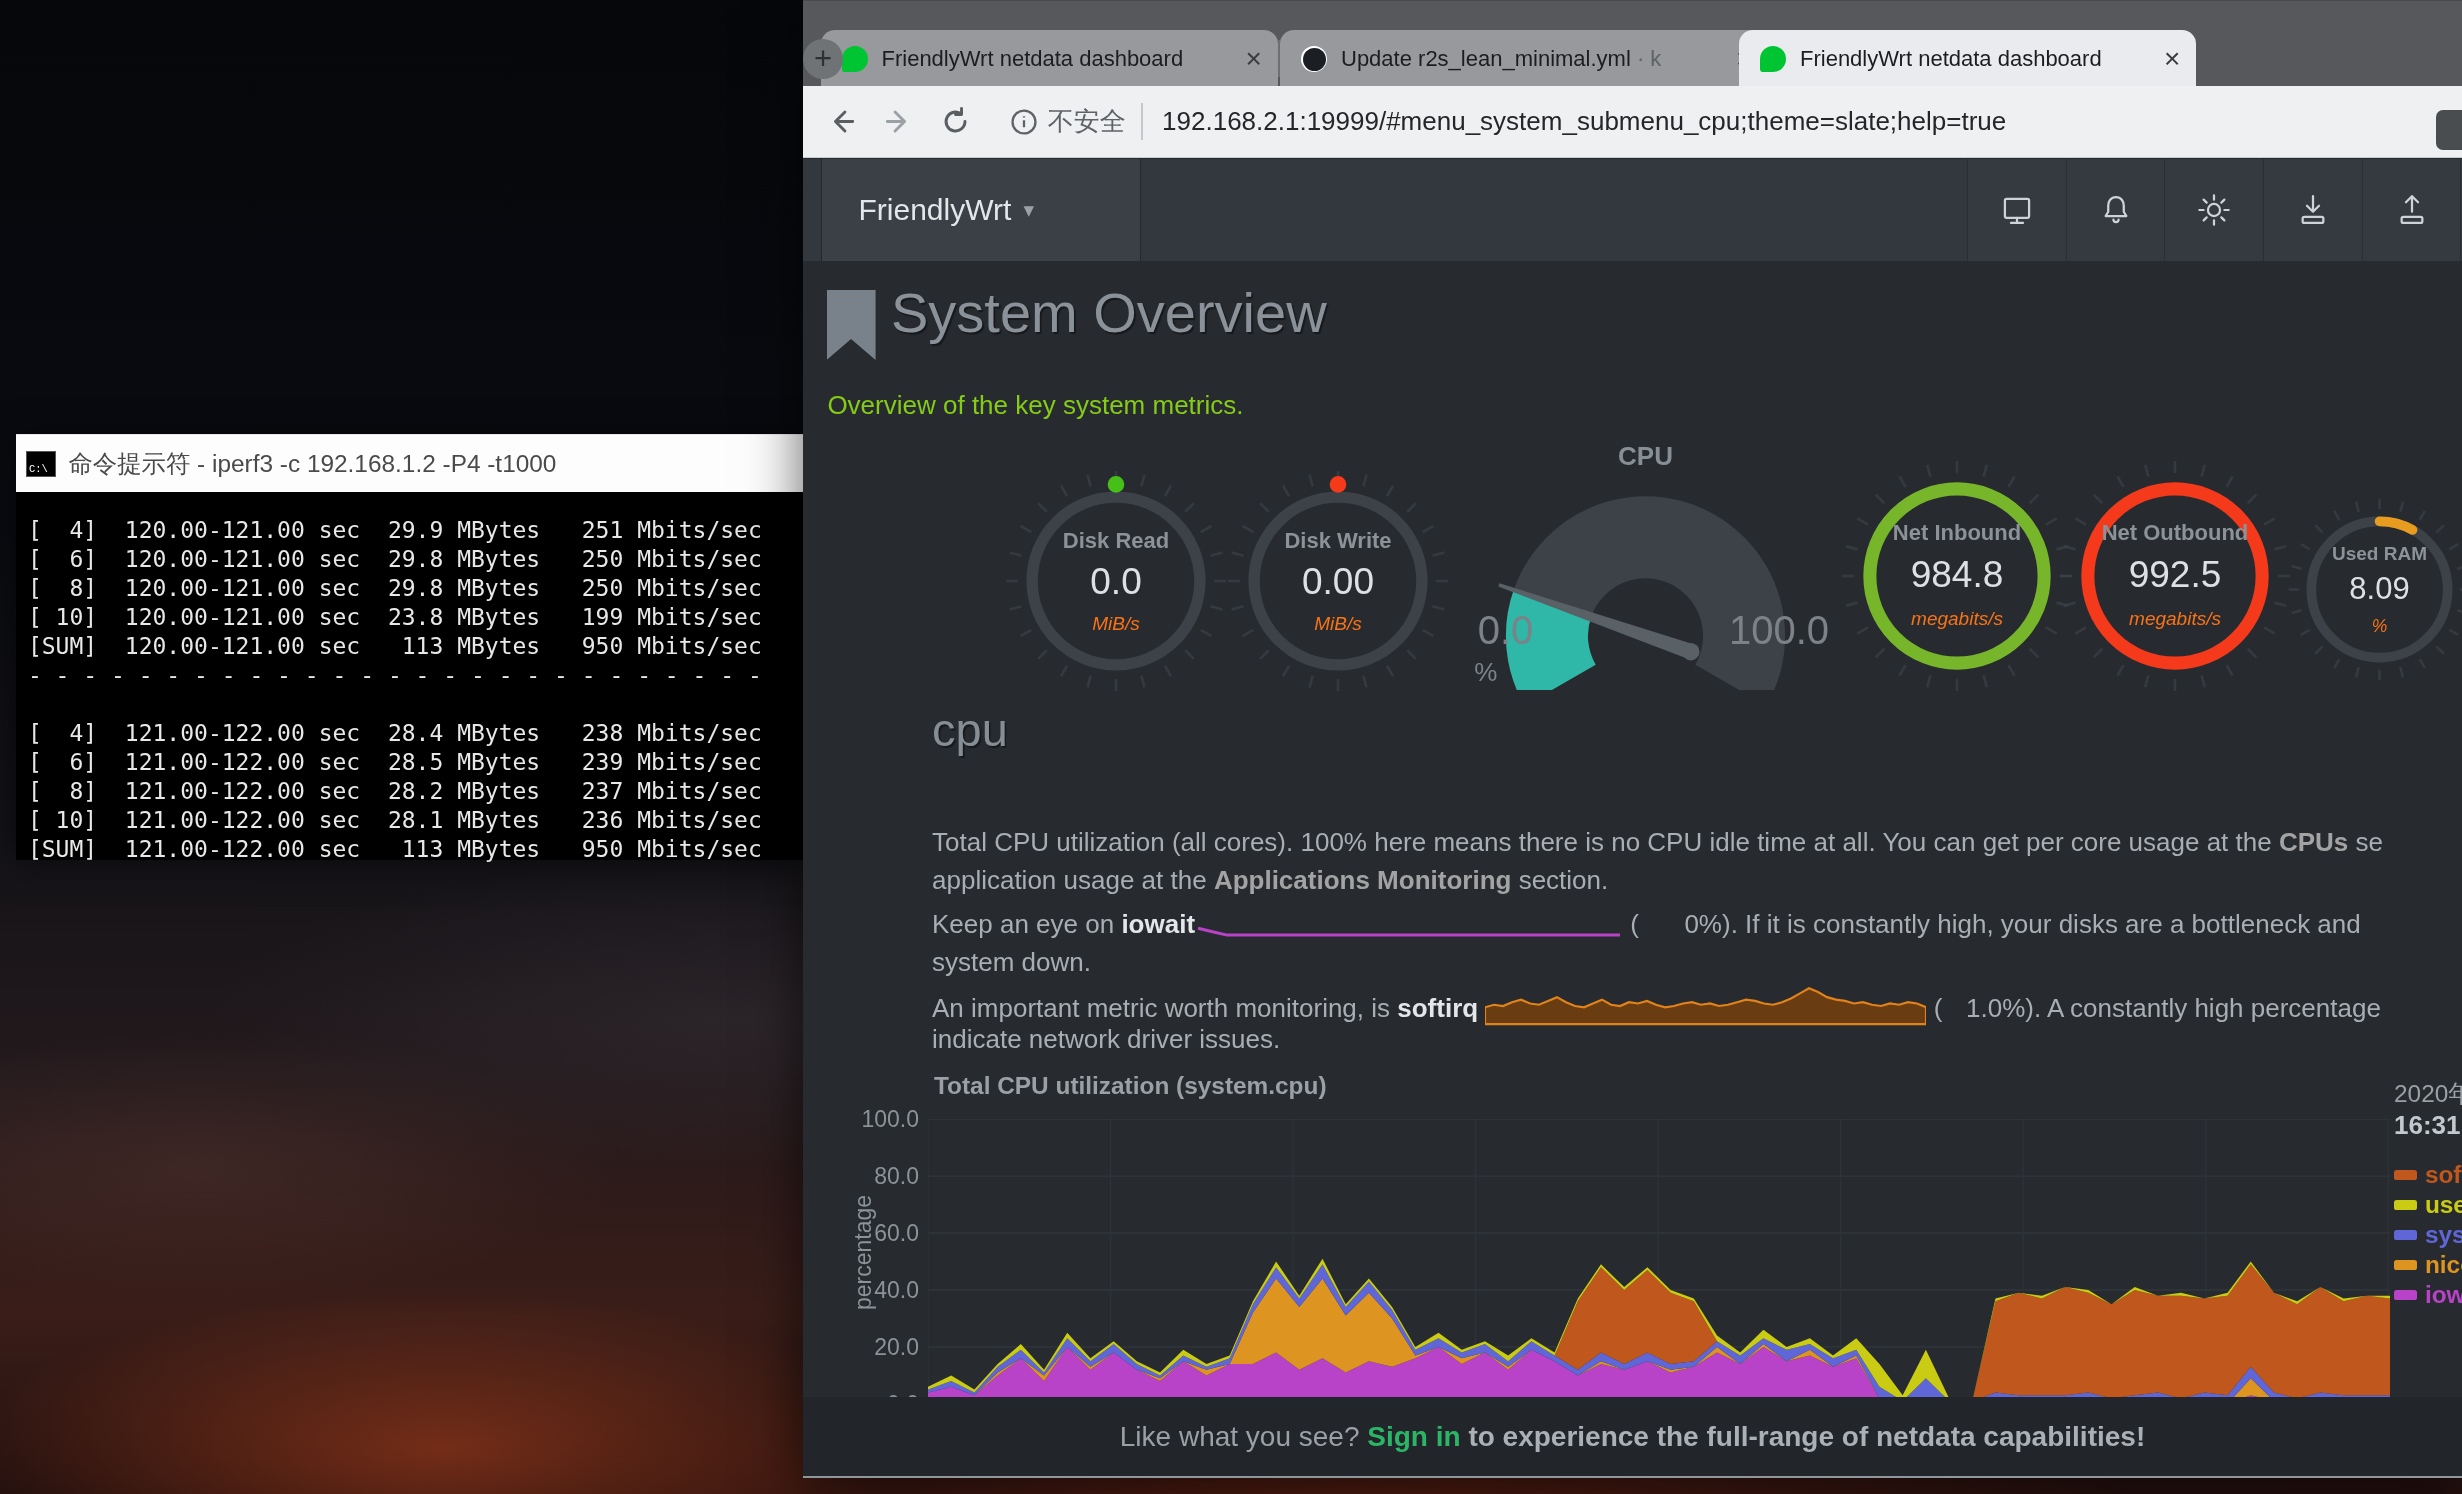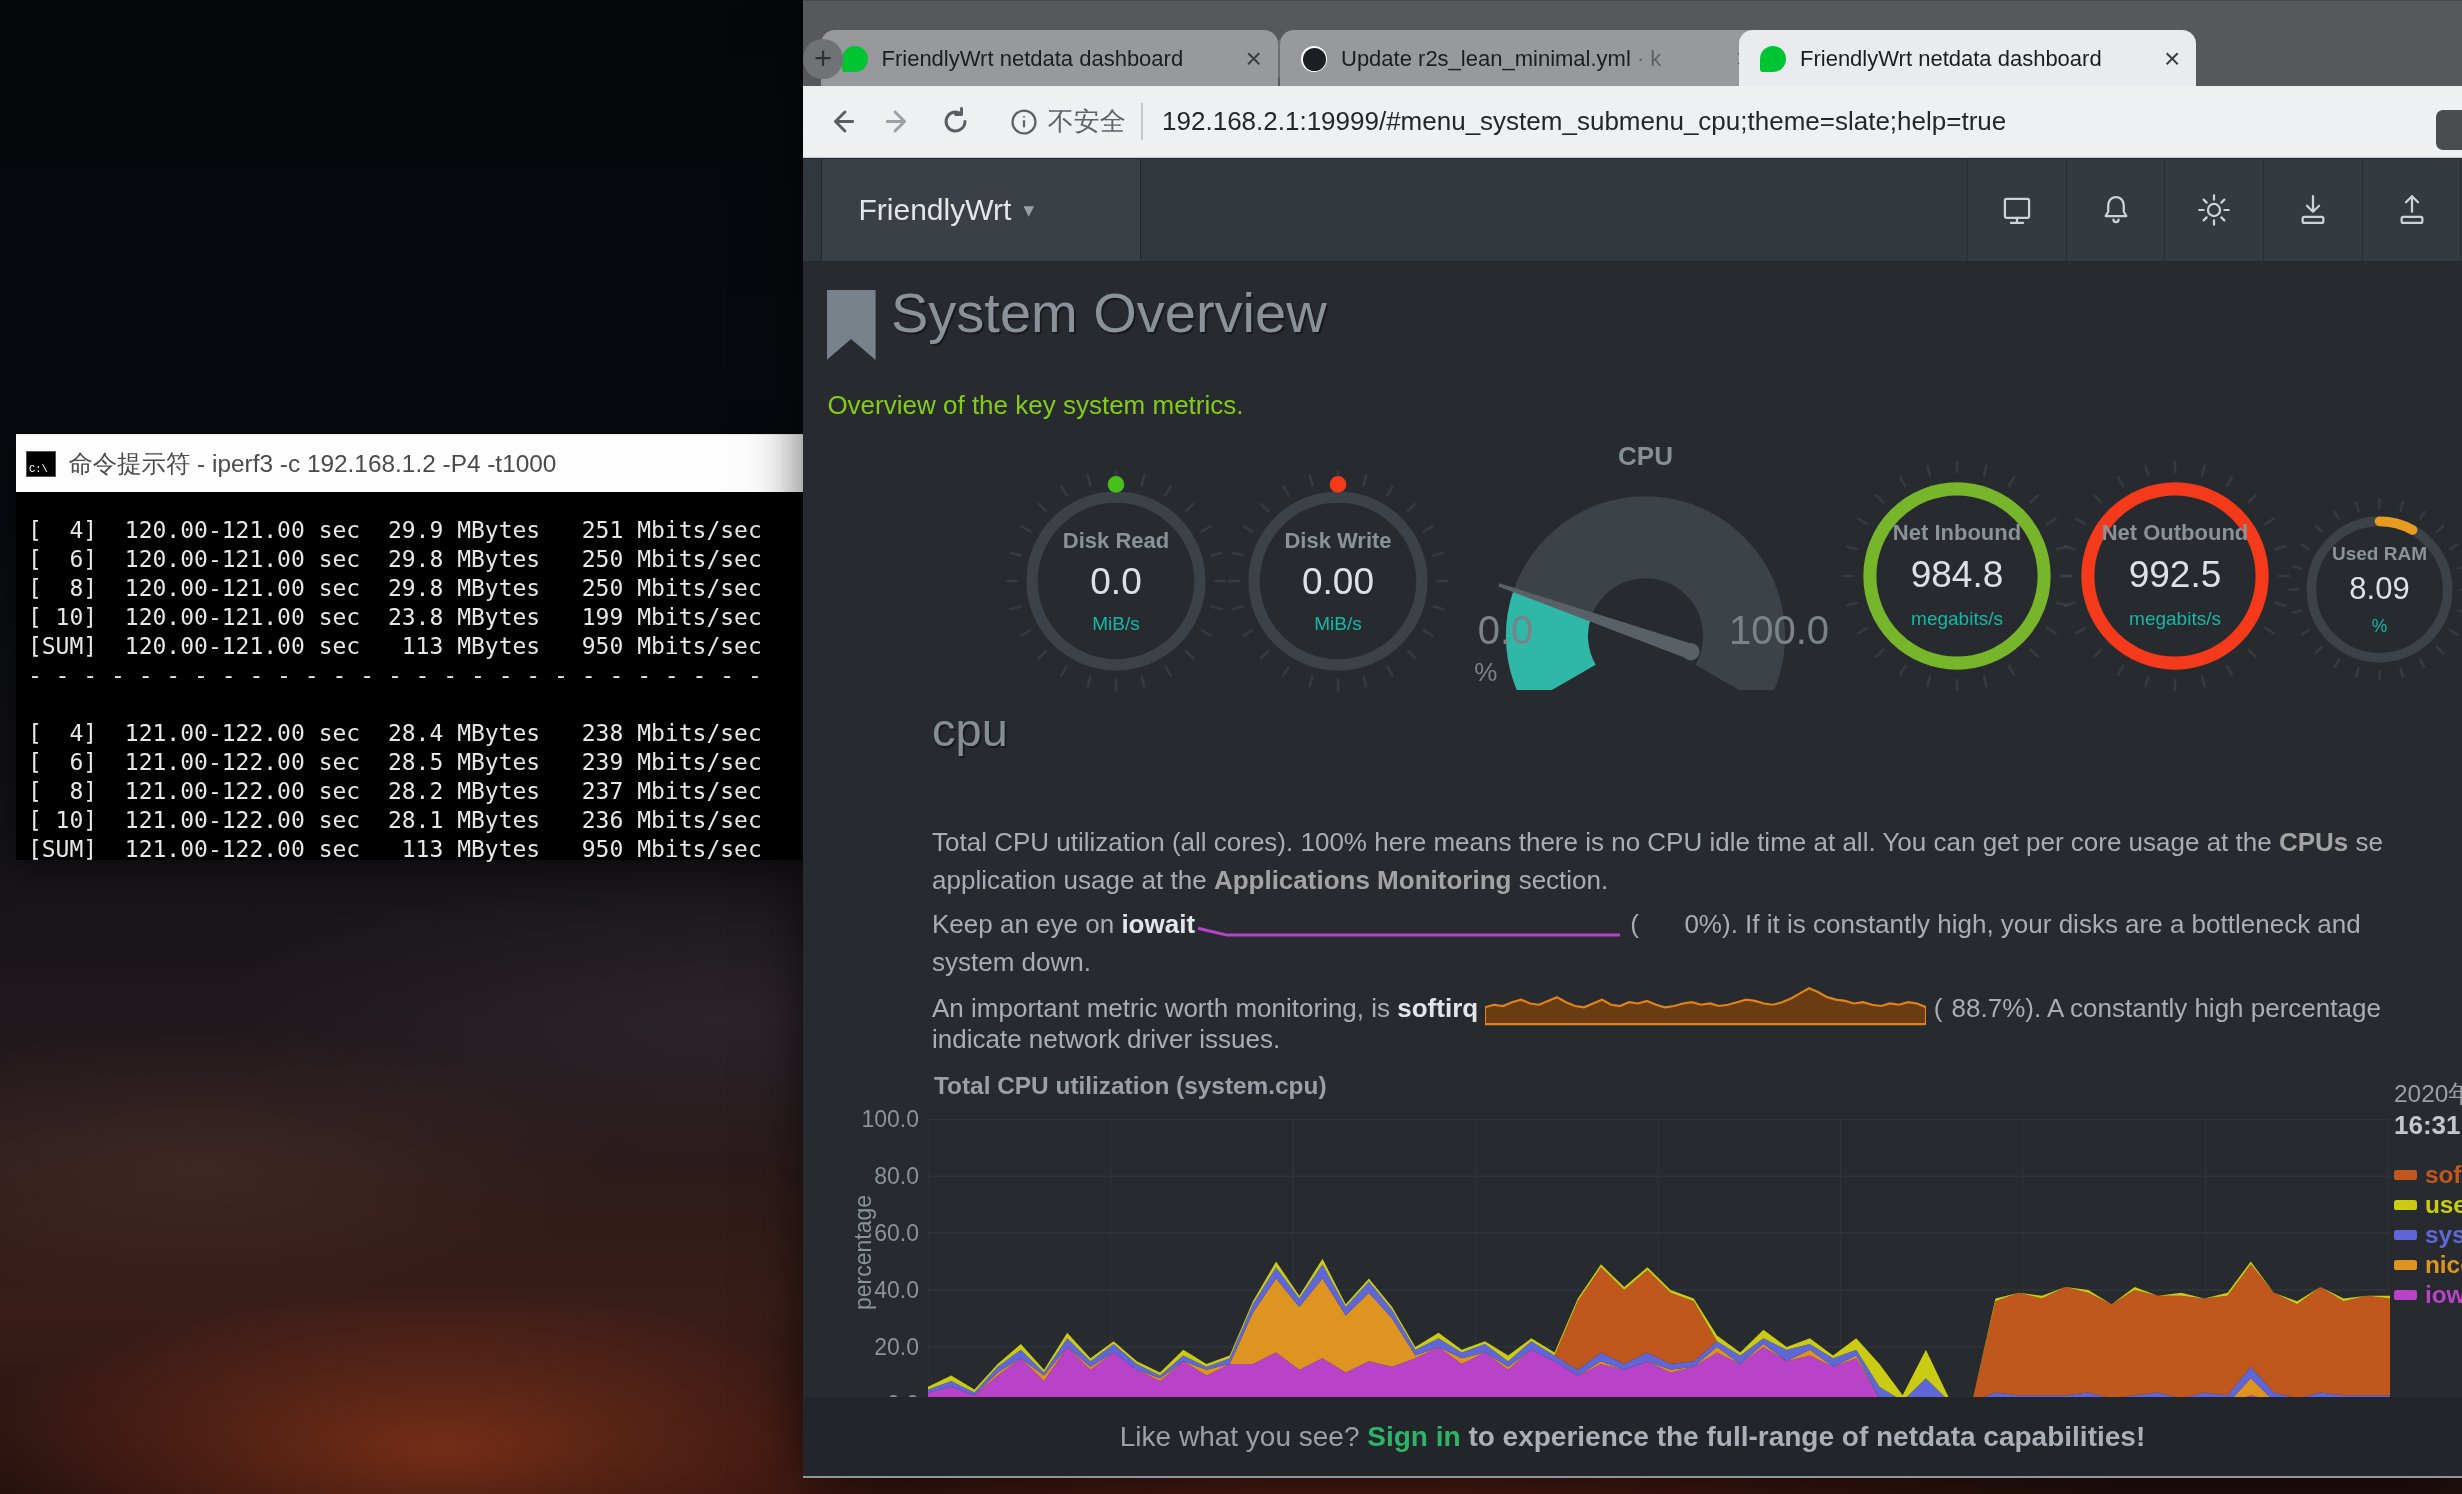"MiB/s" .g-units { color: #14b8a6 -> #f97316; font-style: none -> italic }
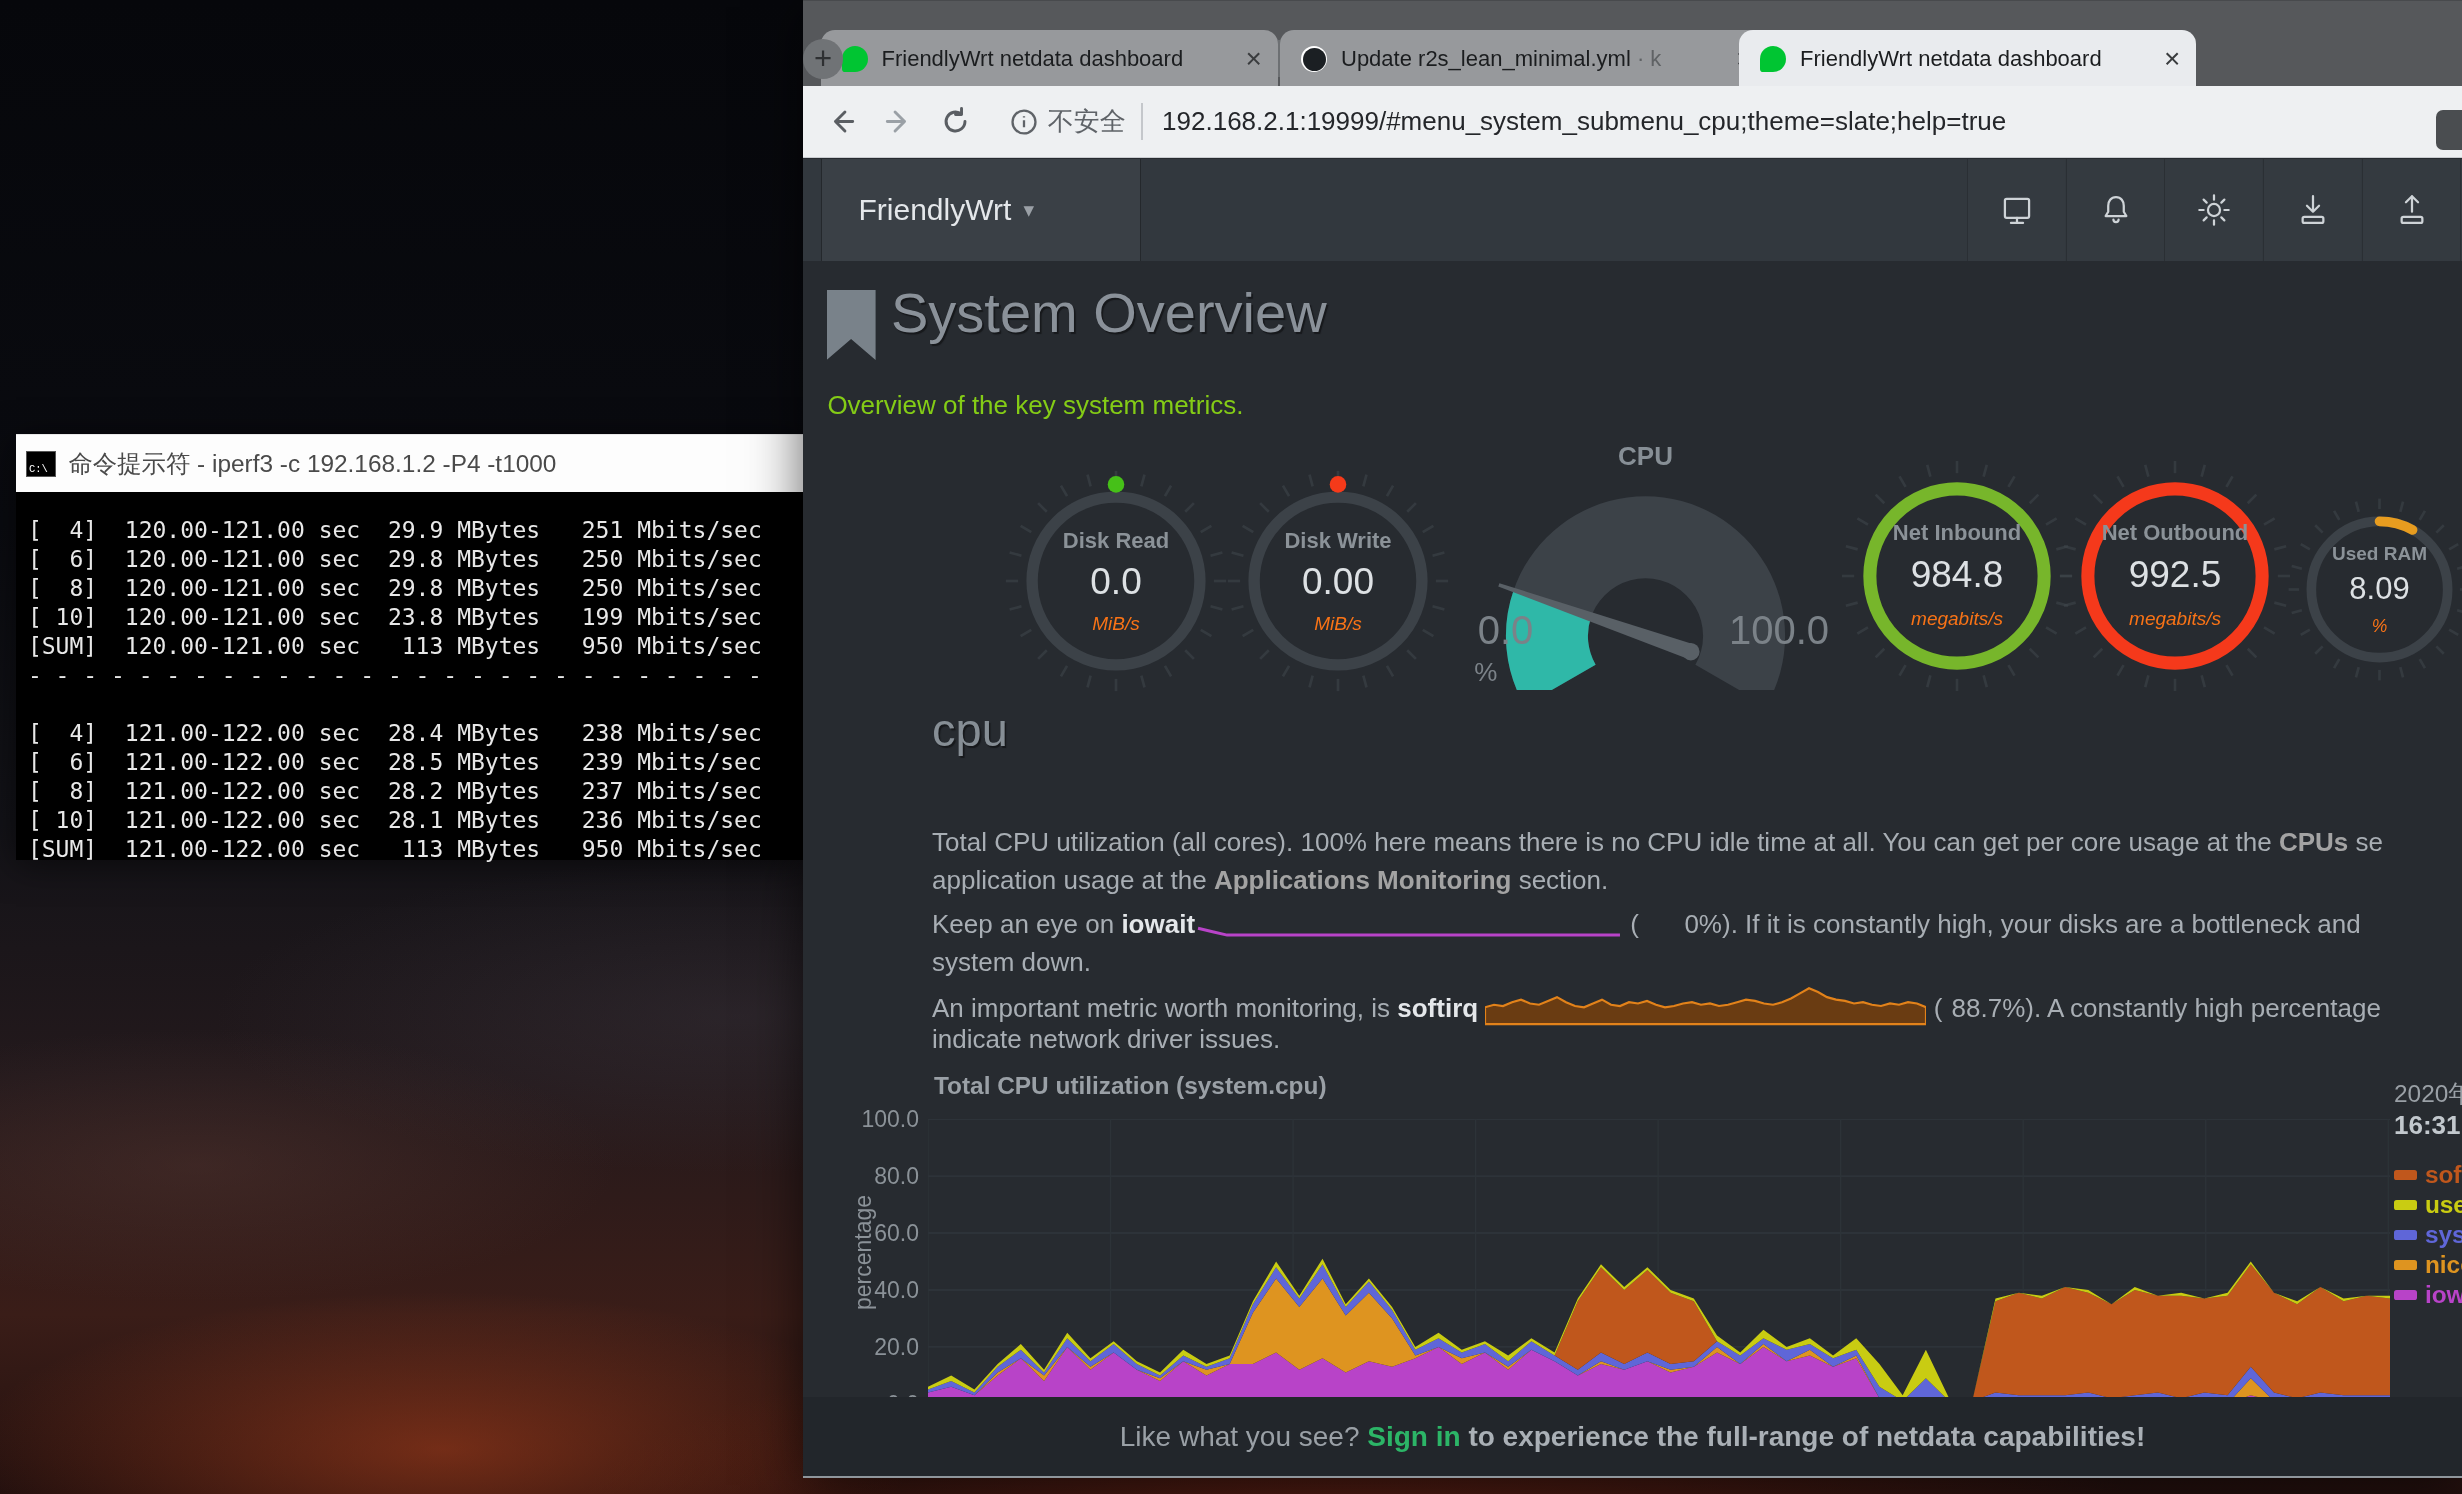"88.7%" span.sparkval { text: 88.7% -> 1.0% }
